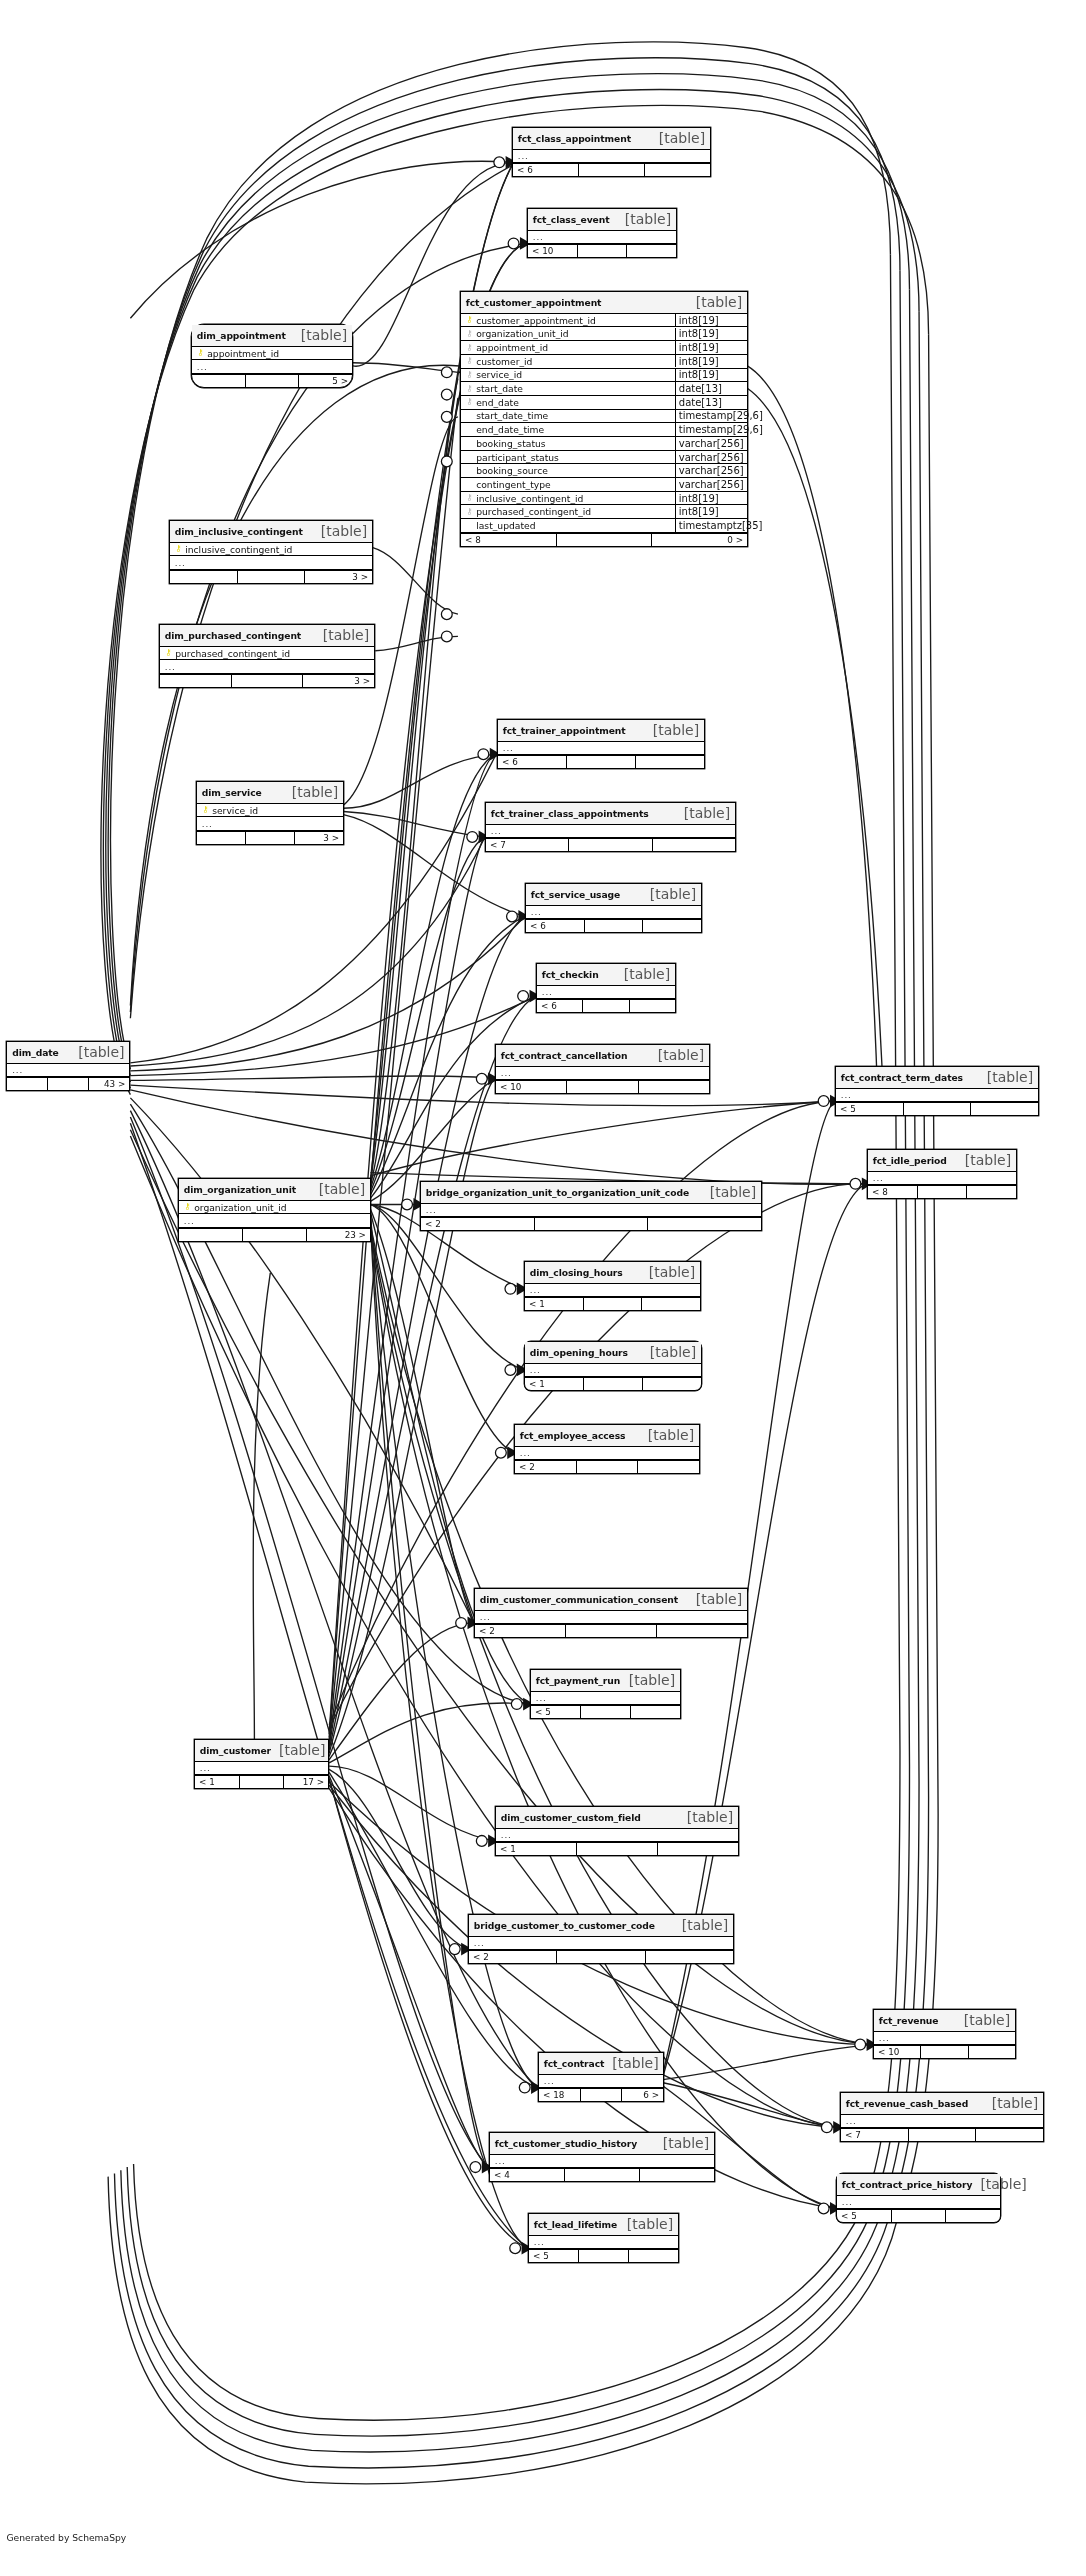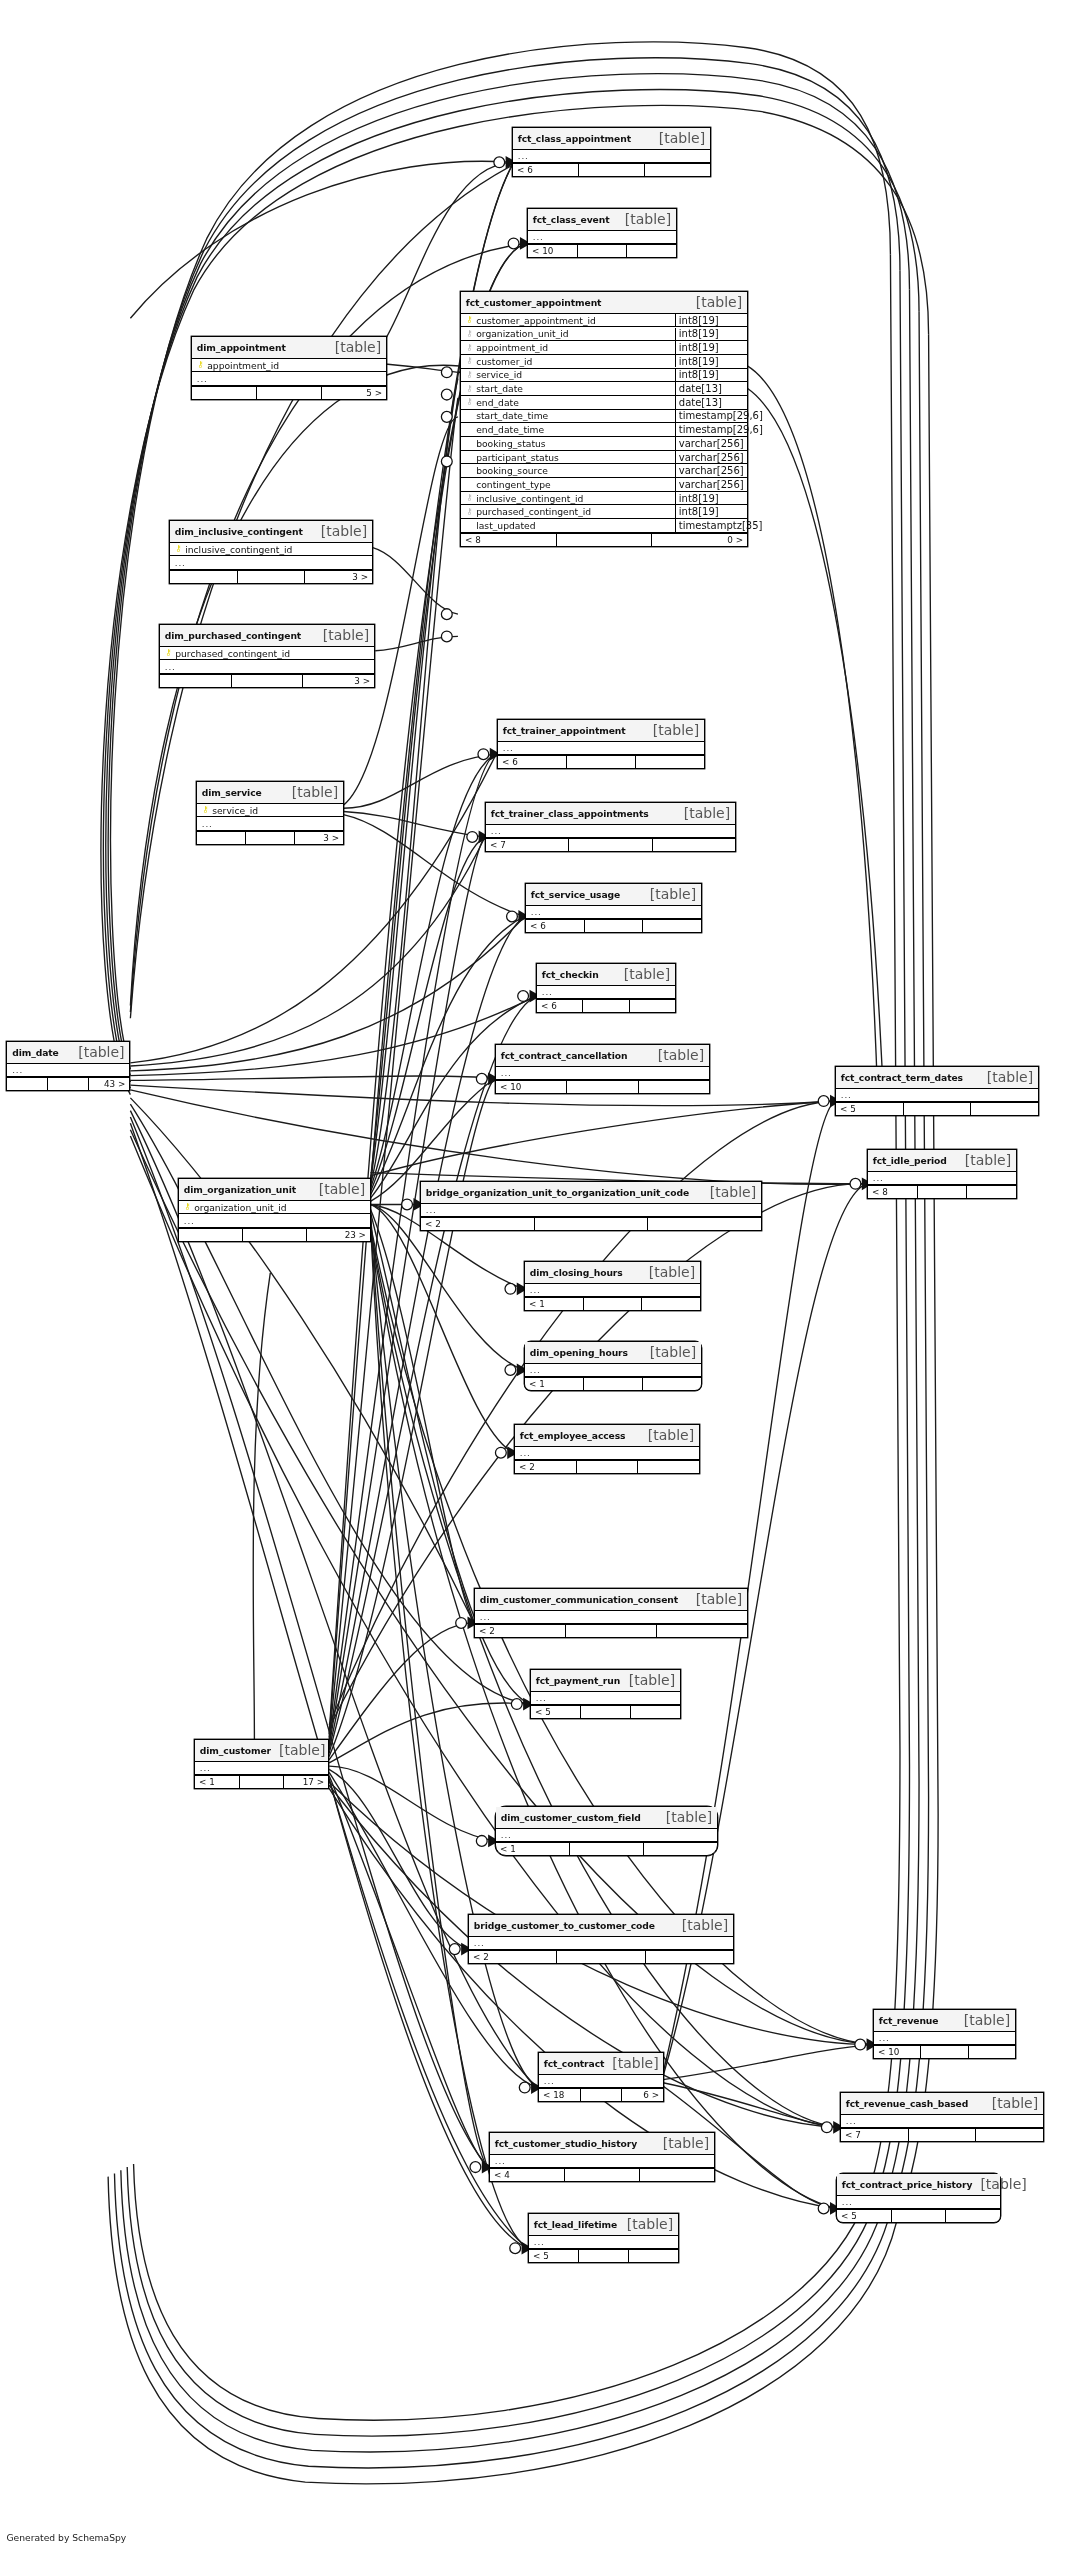"dim_appointment" div.tbl { border-radius: none -> 13px; top: 336px -> 324px; width: 196px -> 162px }
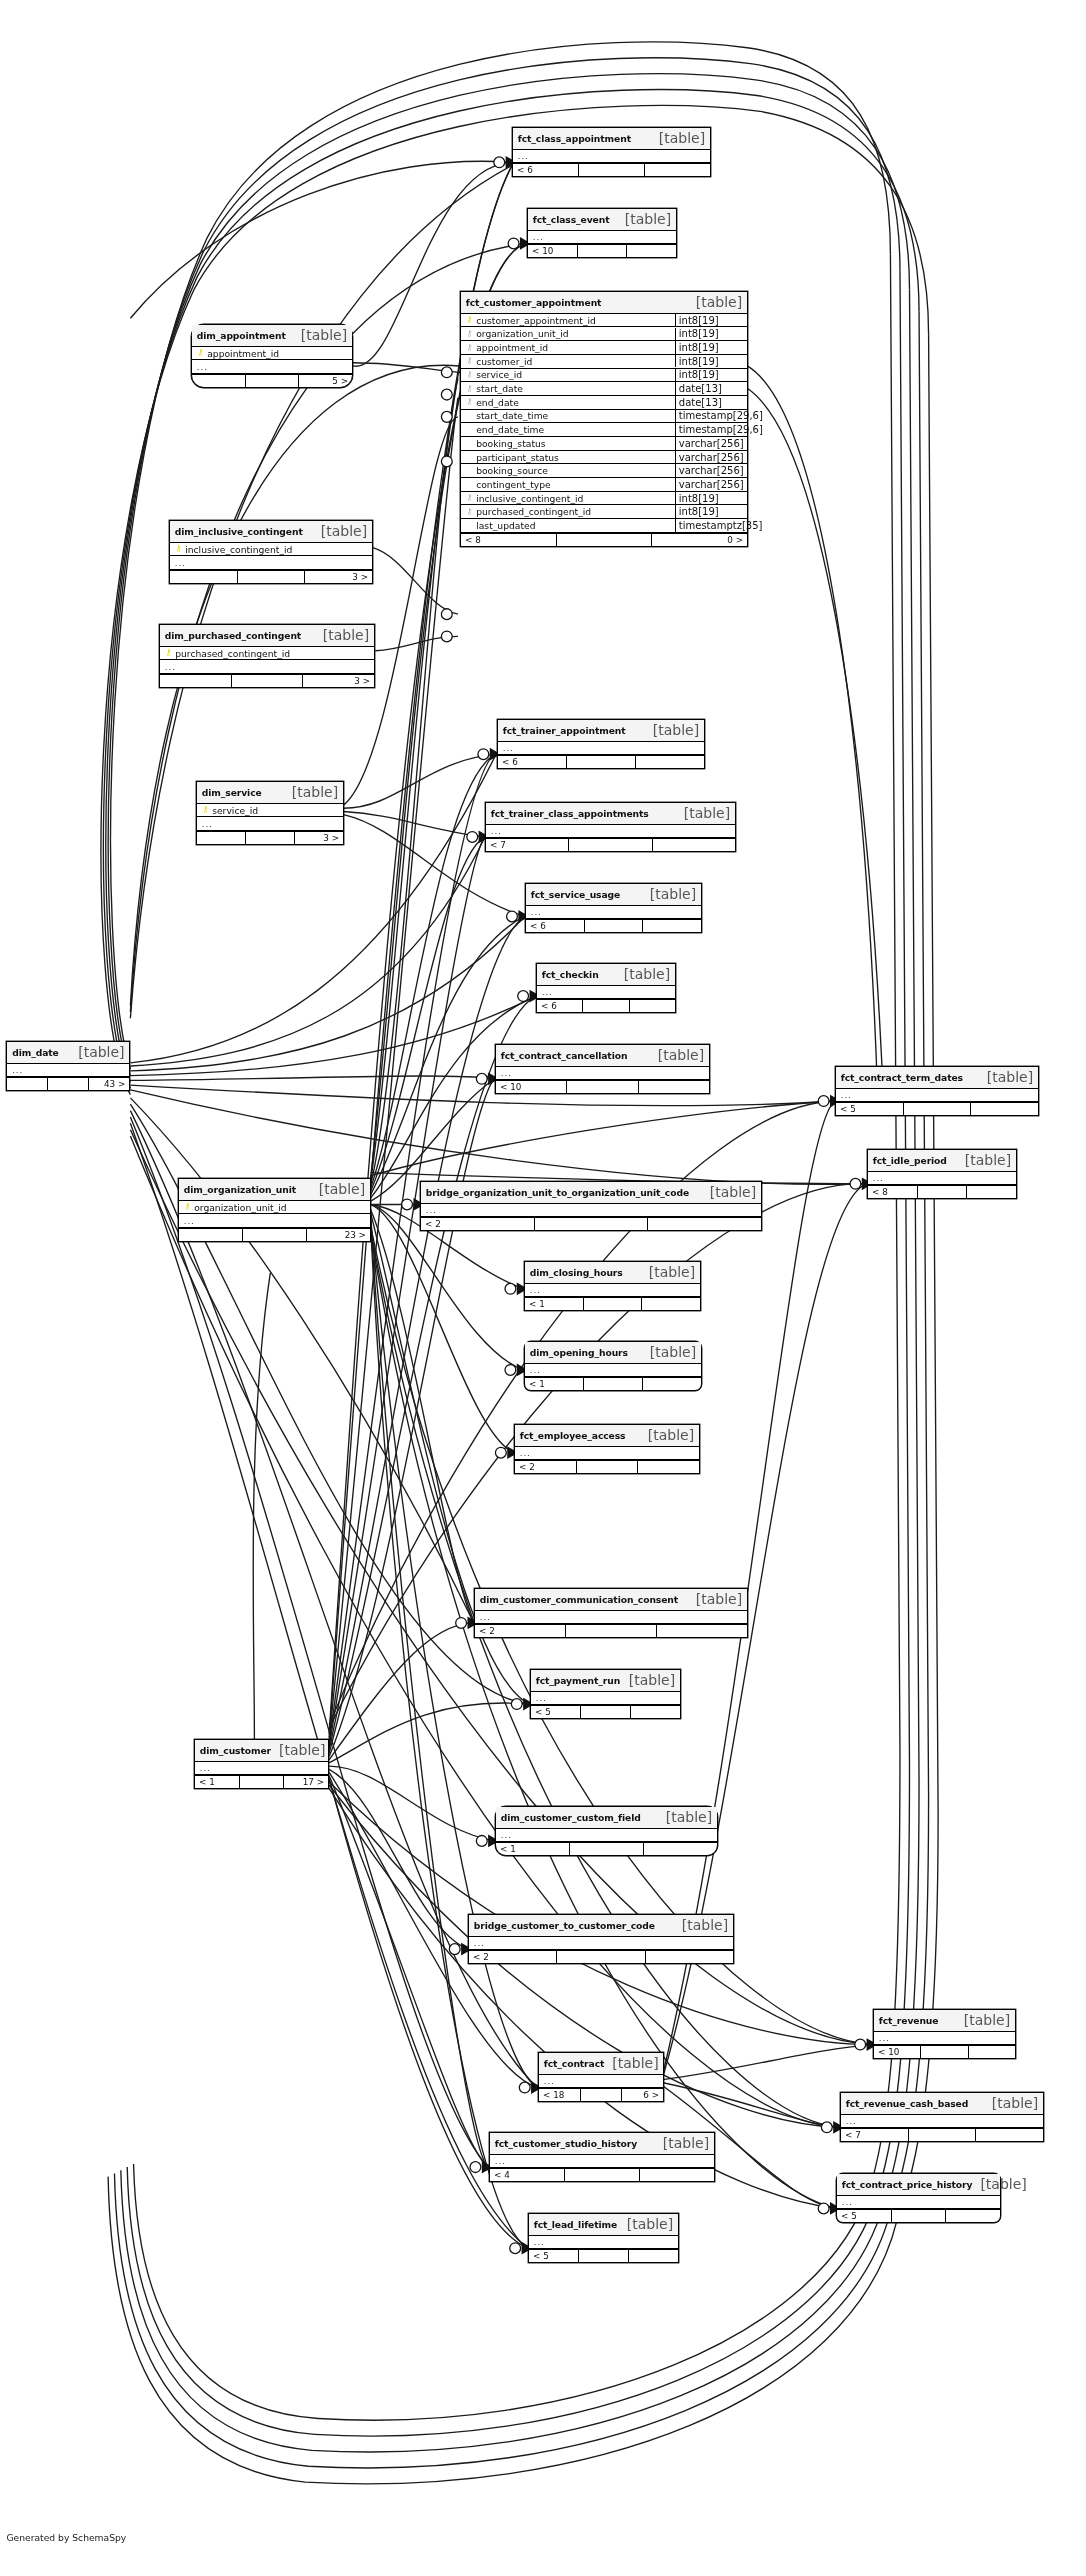"dim_customer_custom_field" div.tbl { border-radius: 11px -> none; width: 223px -> 244px }
